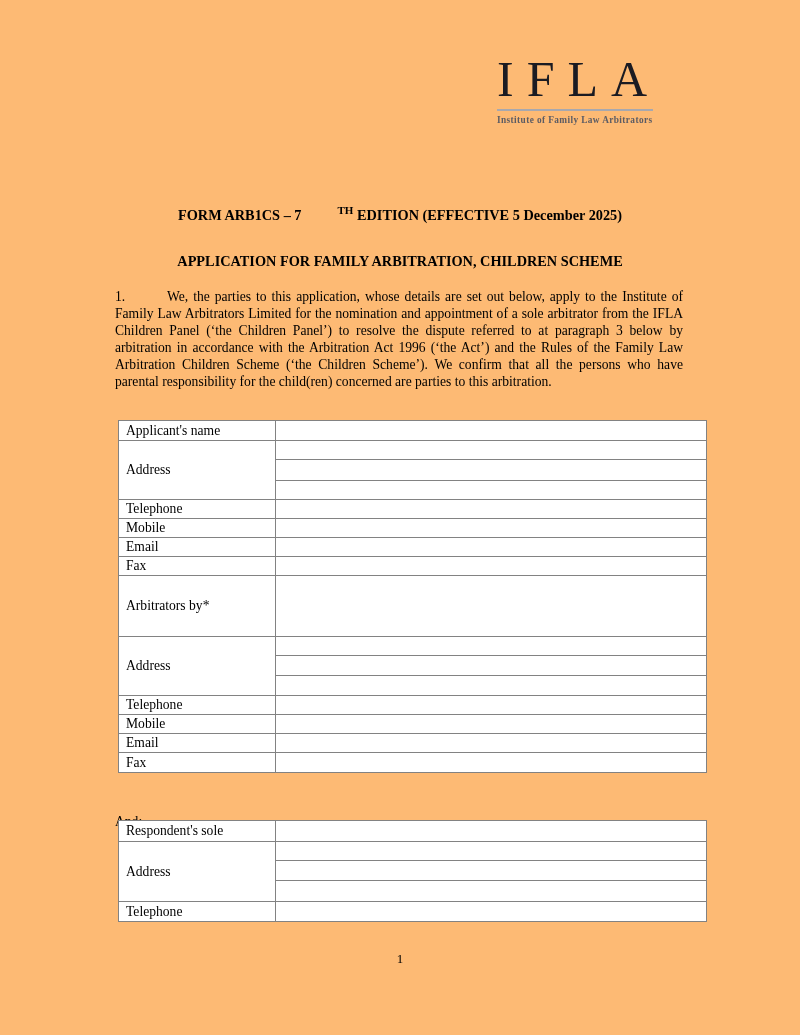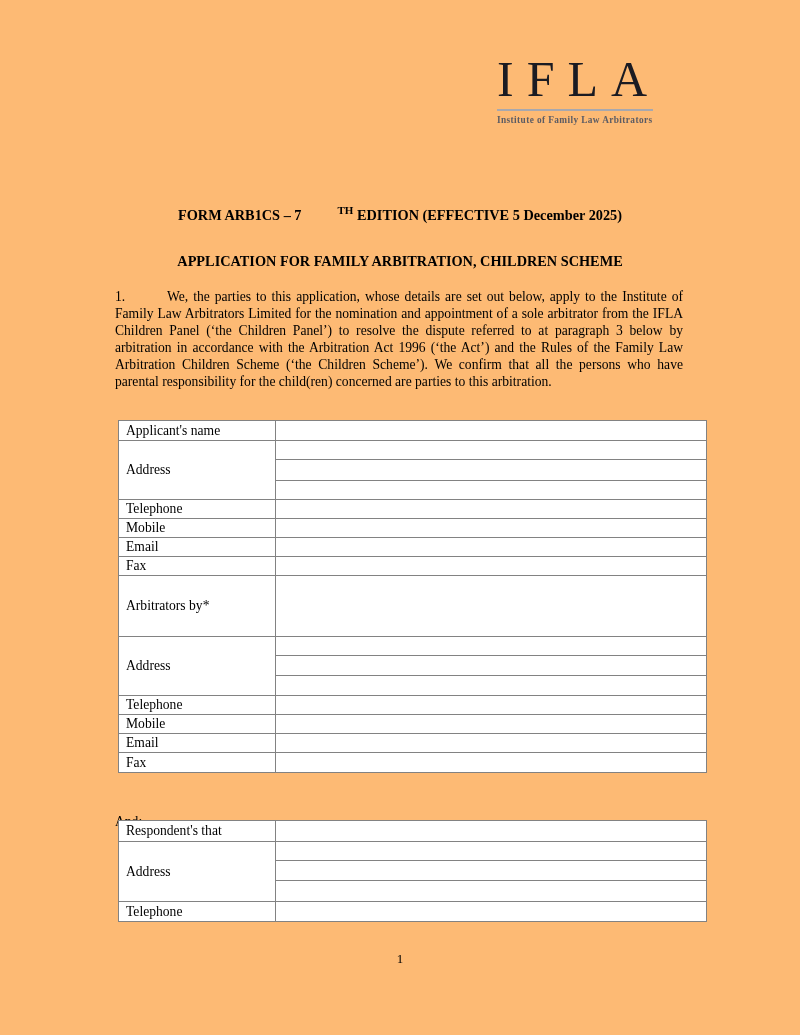"Respondent's that" td.lbl { text: that -> sole }
